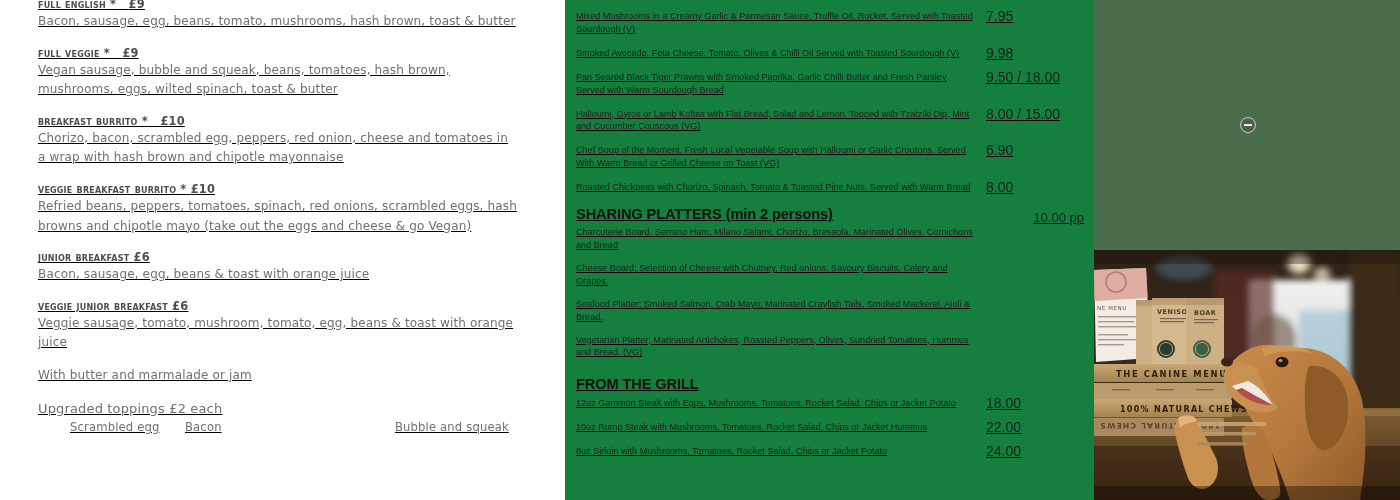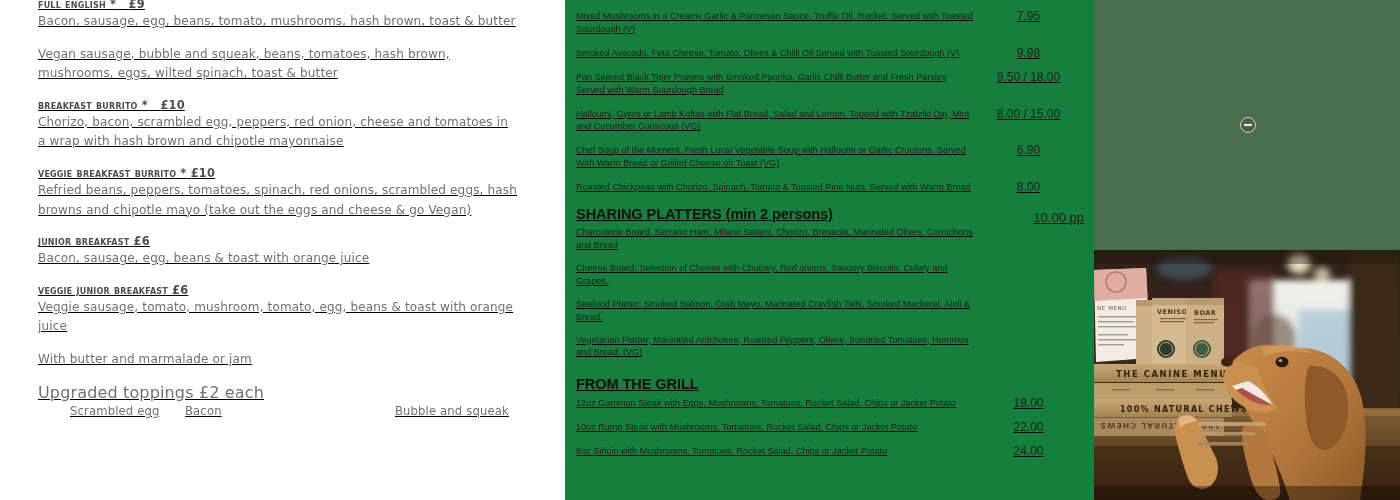"7.95" .mrow .mprice { font-size: 12px -> 14px; text-align: center -> left }
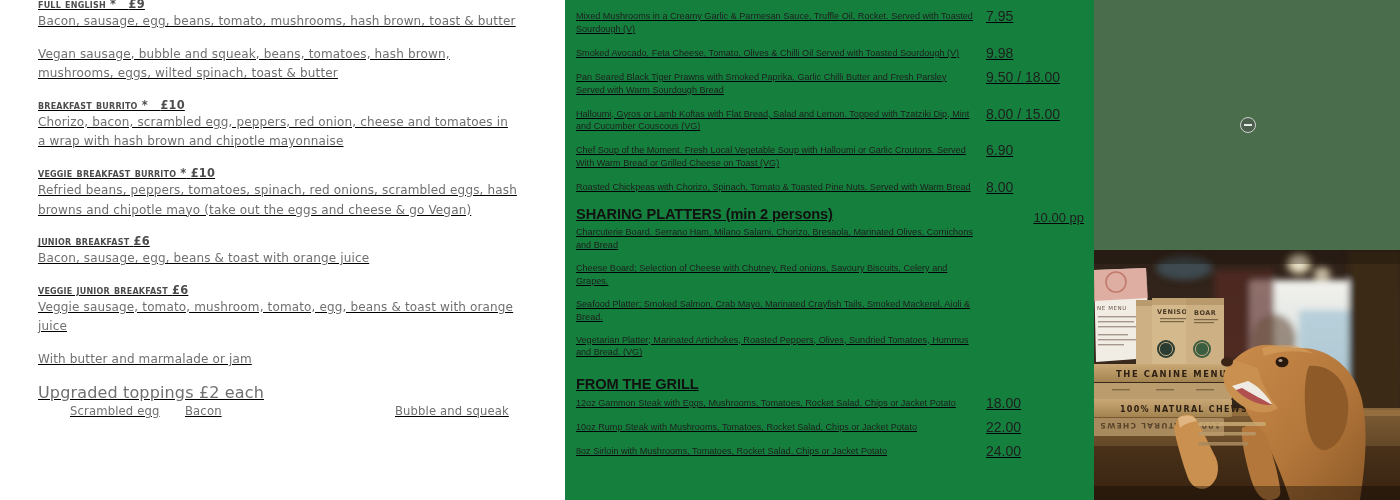"full veggie * £9" div.bk-head { html: none -> <div><span>Full veggie *</span>&nbsp;&nbsp; <span>£9</span></div> }
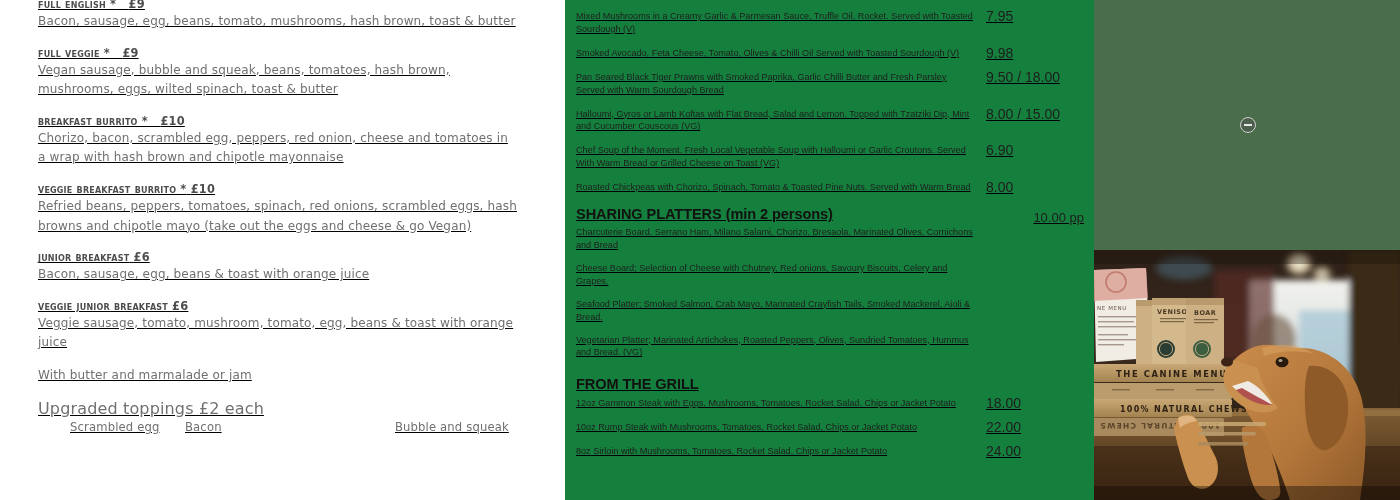"Upgraded toppings £2 each" .toppings-head { font-size: 16px -> 13px }
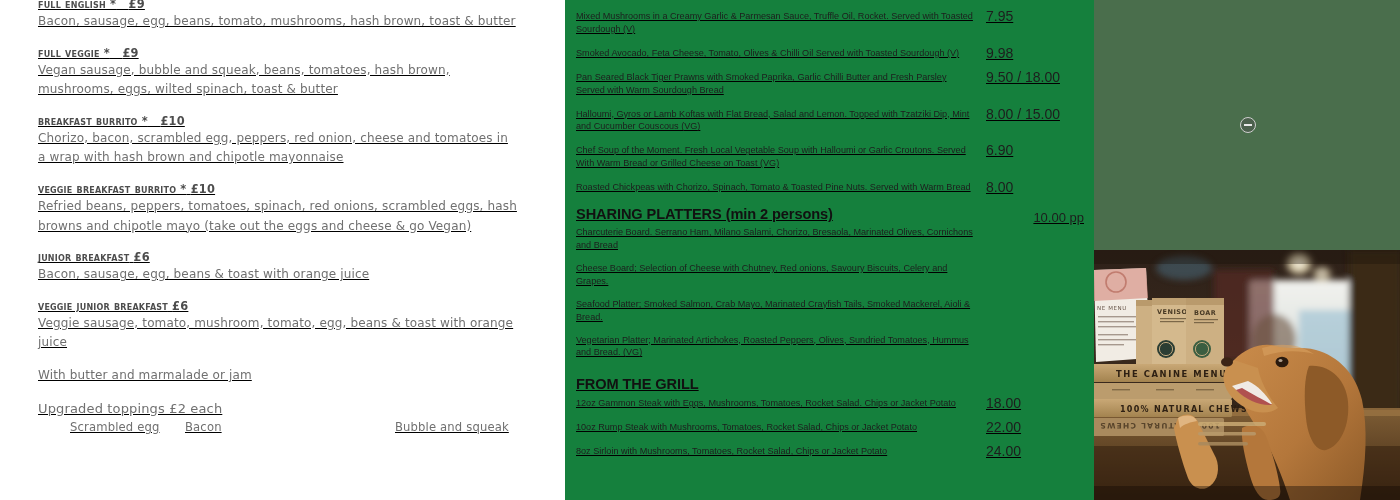"10oz Rump Steak with Mushrooms," div.mdesc { text: Potato -> Hummus }
